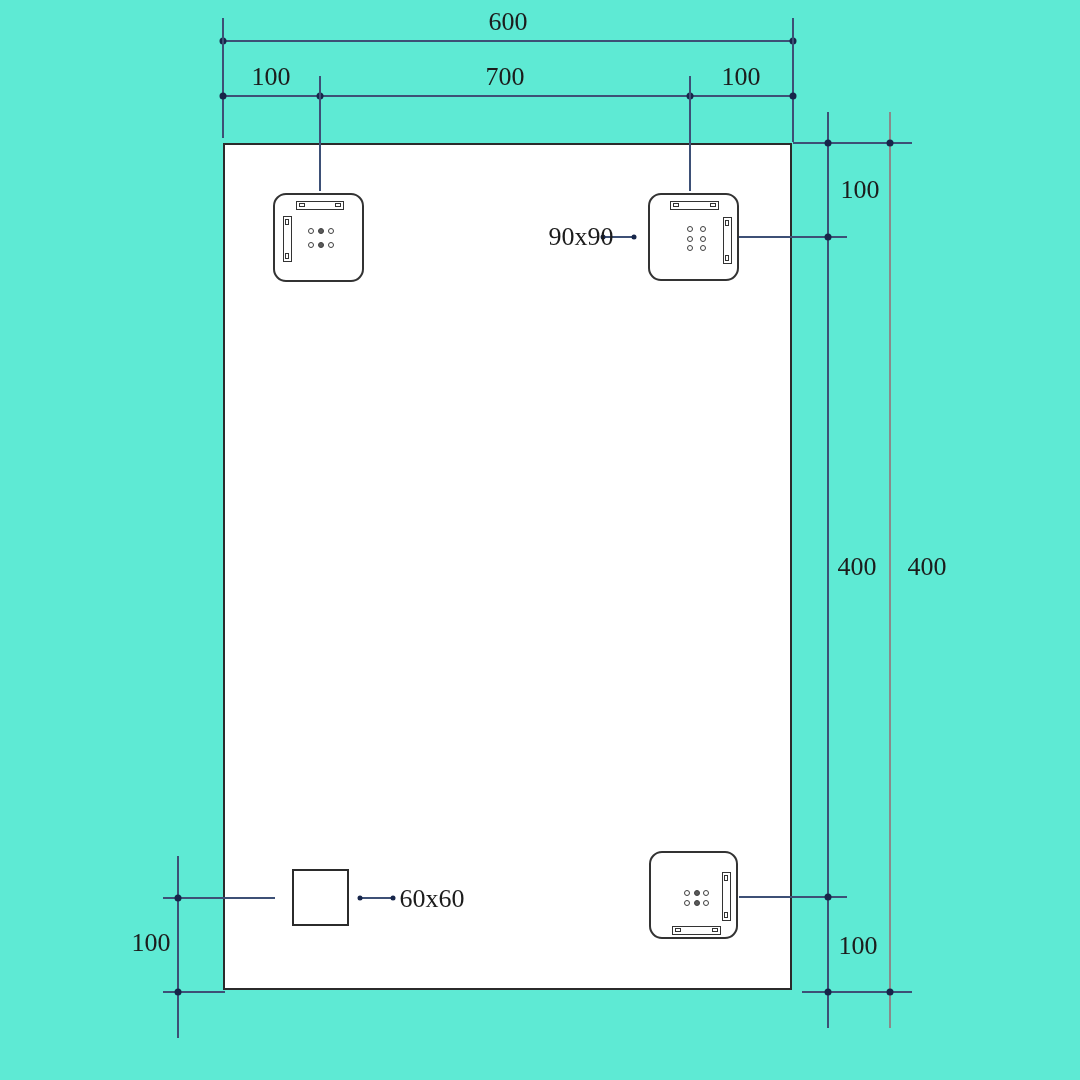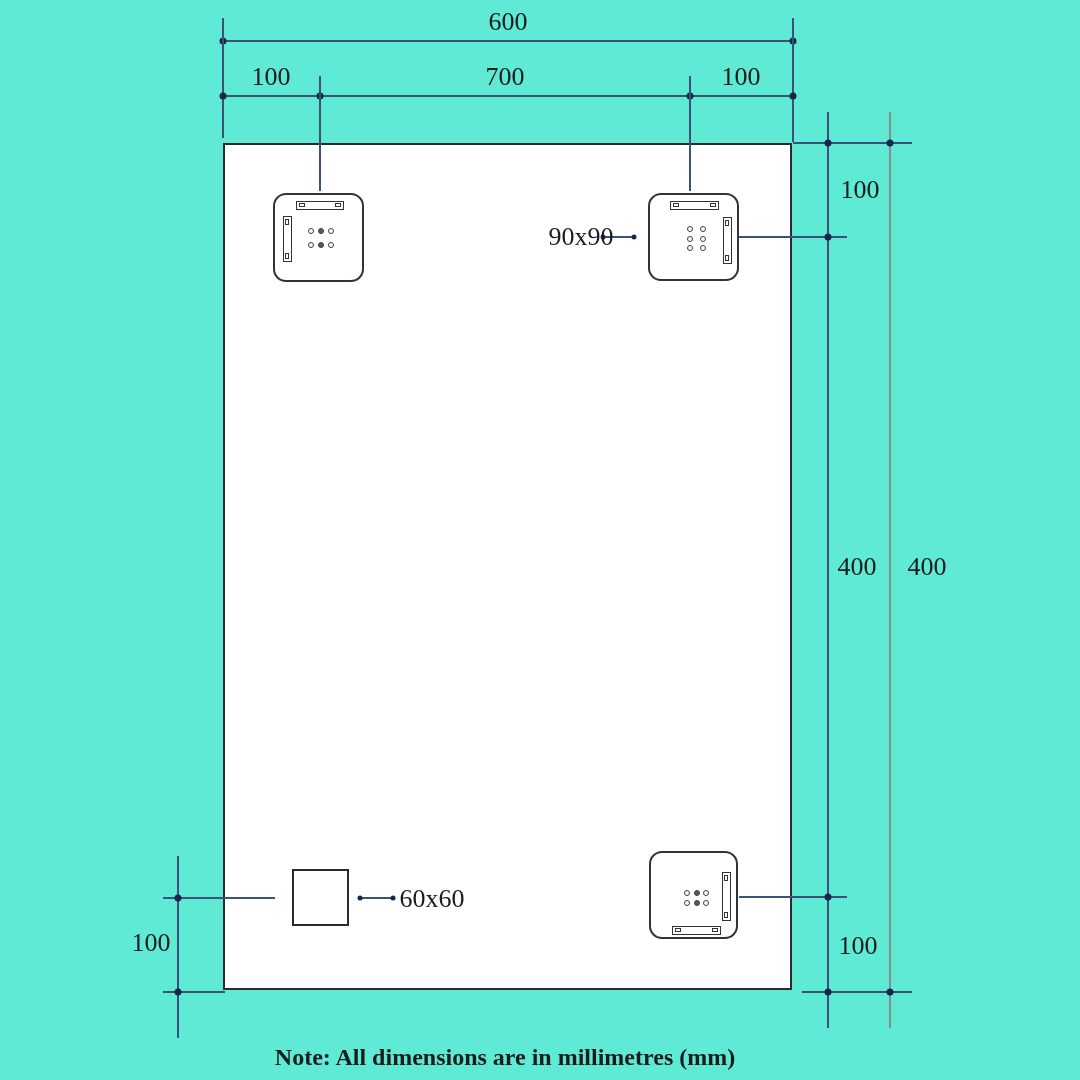"Note: All dimensions are in" div.notetext { html: <div>Note: All dimensions are in millimetres (mm)</div> -> none }
